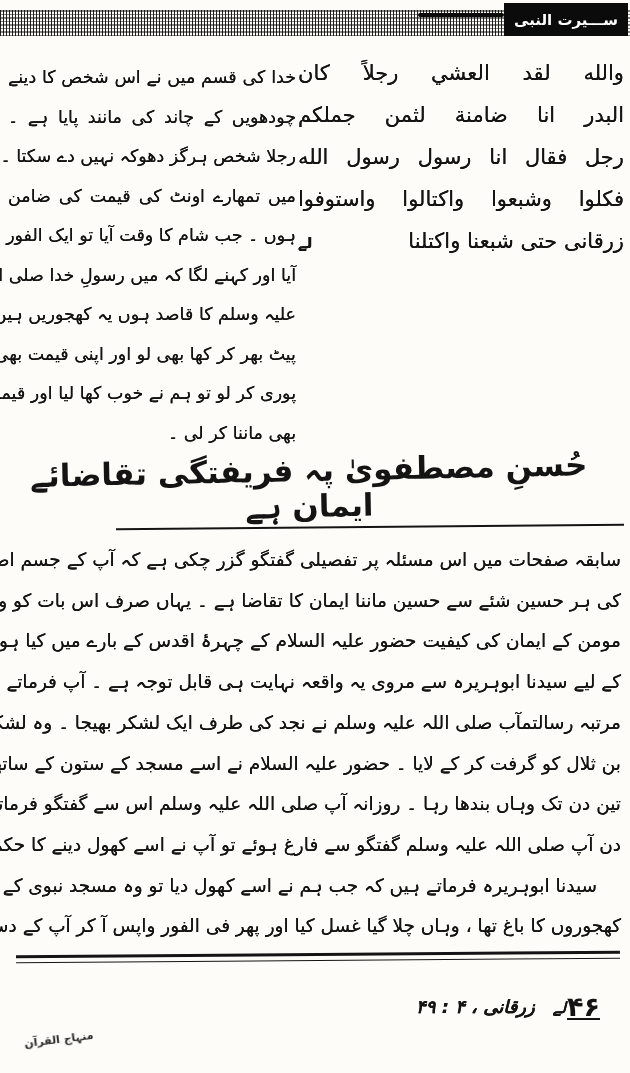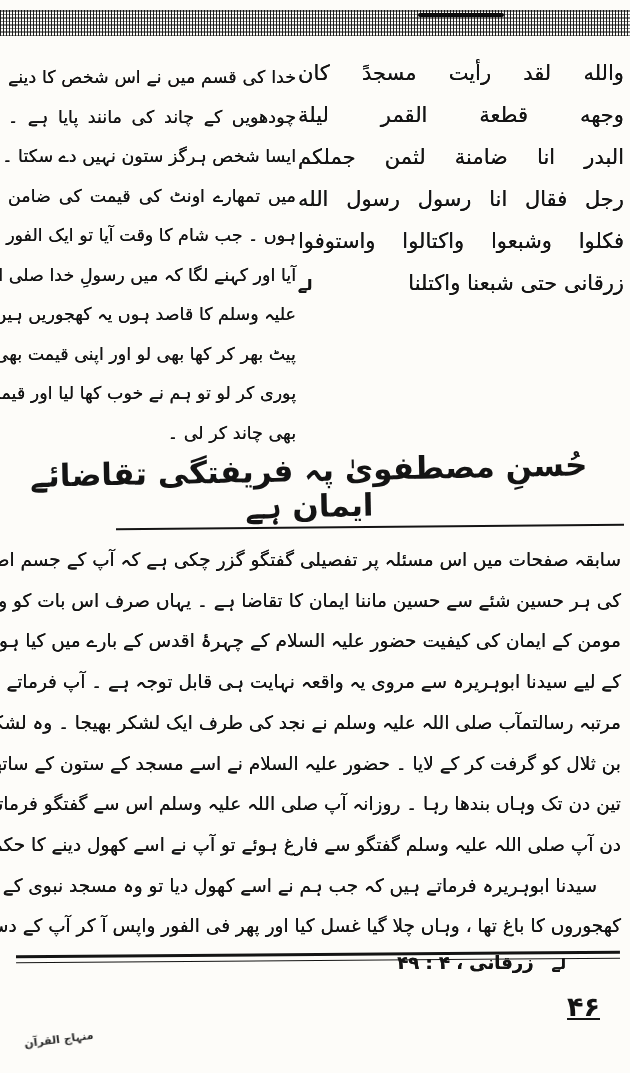"ســـیرت النبی" div.title-box { html: none -> <div> <span>ســـیرت النبی</span> </div> }
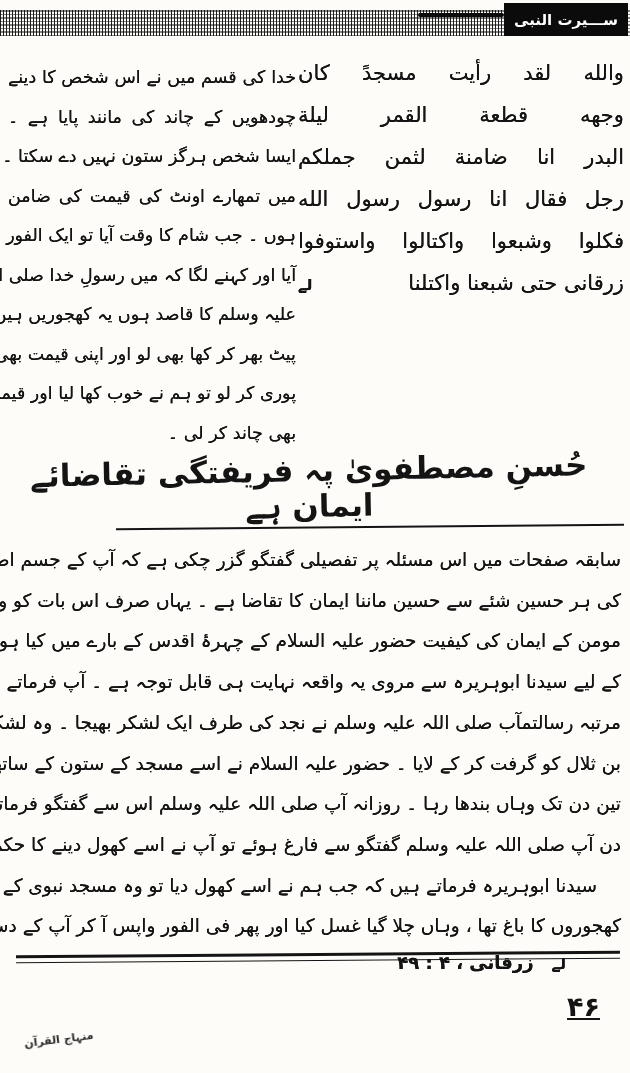"والله لقد رأيت مسجدً كان" div.ar-line { text: رأيت مسجدً -> العشي رجلاً }
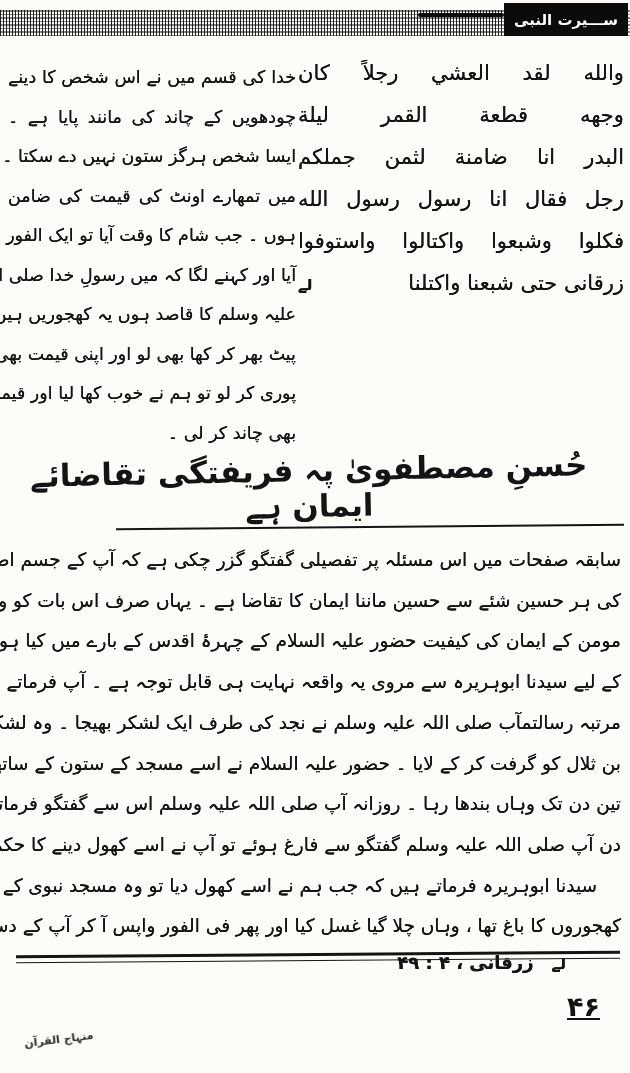"وجهه قطعة القمر ليلة" div.ar-line { html: <div>وجهه قطعة القمر ليلة</div> -> none }
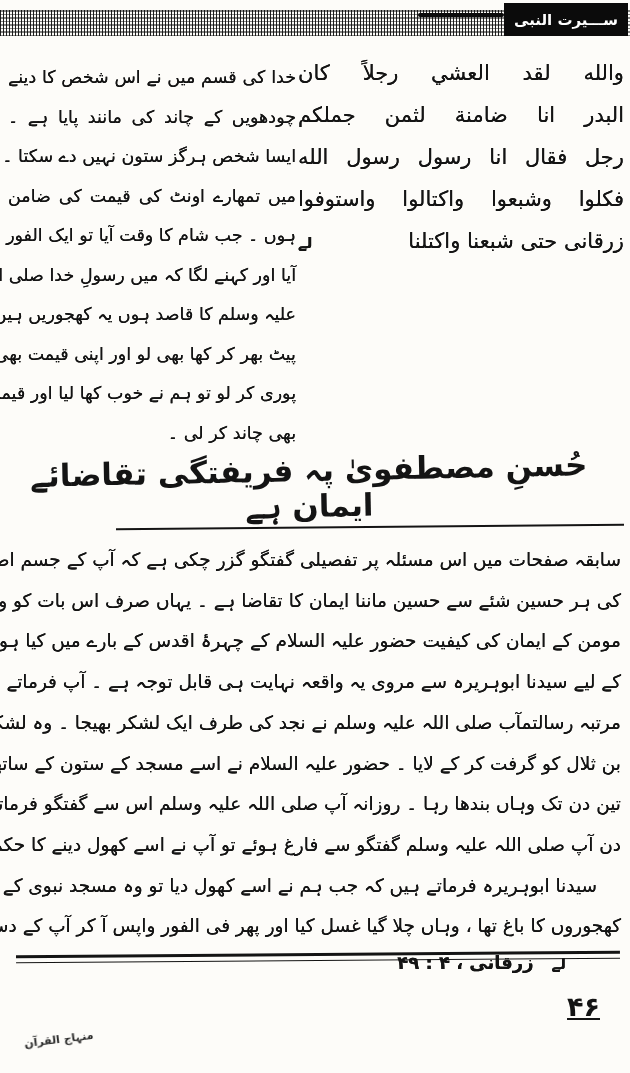"ایسا شخص ہرگز ستون نہیں" div.ur-line { text: ایسا شخص ہرگز ستون -> رجلا شخص ہرگز دھوکہ }
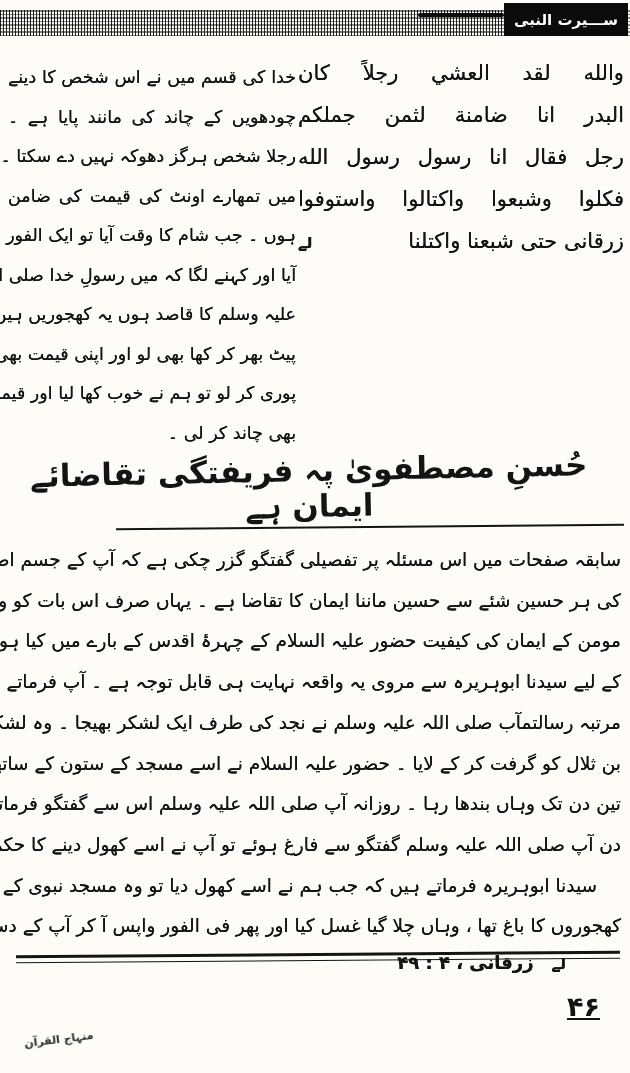"بھی چاند کر لی ۔" div.ur-line { text: چاند -> ماننا }
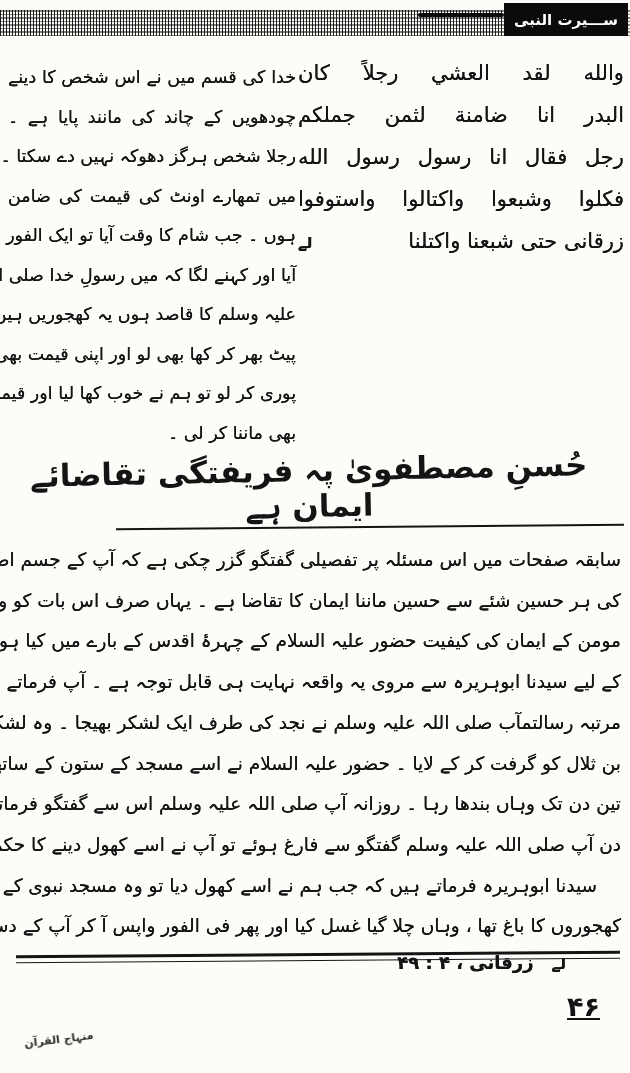"لےزرقانی ، ۴ : ۴۹" .fn-text { font-style: none -> italic; top: 952px -> 996px }
